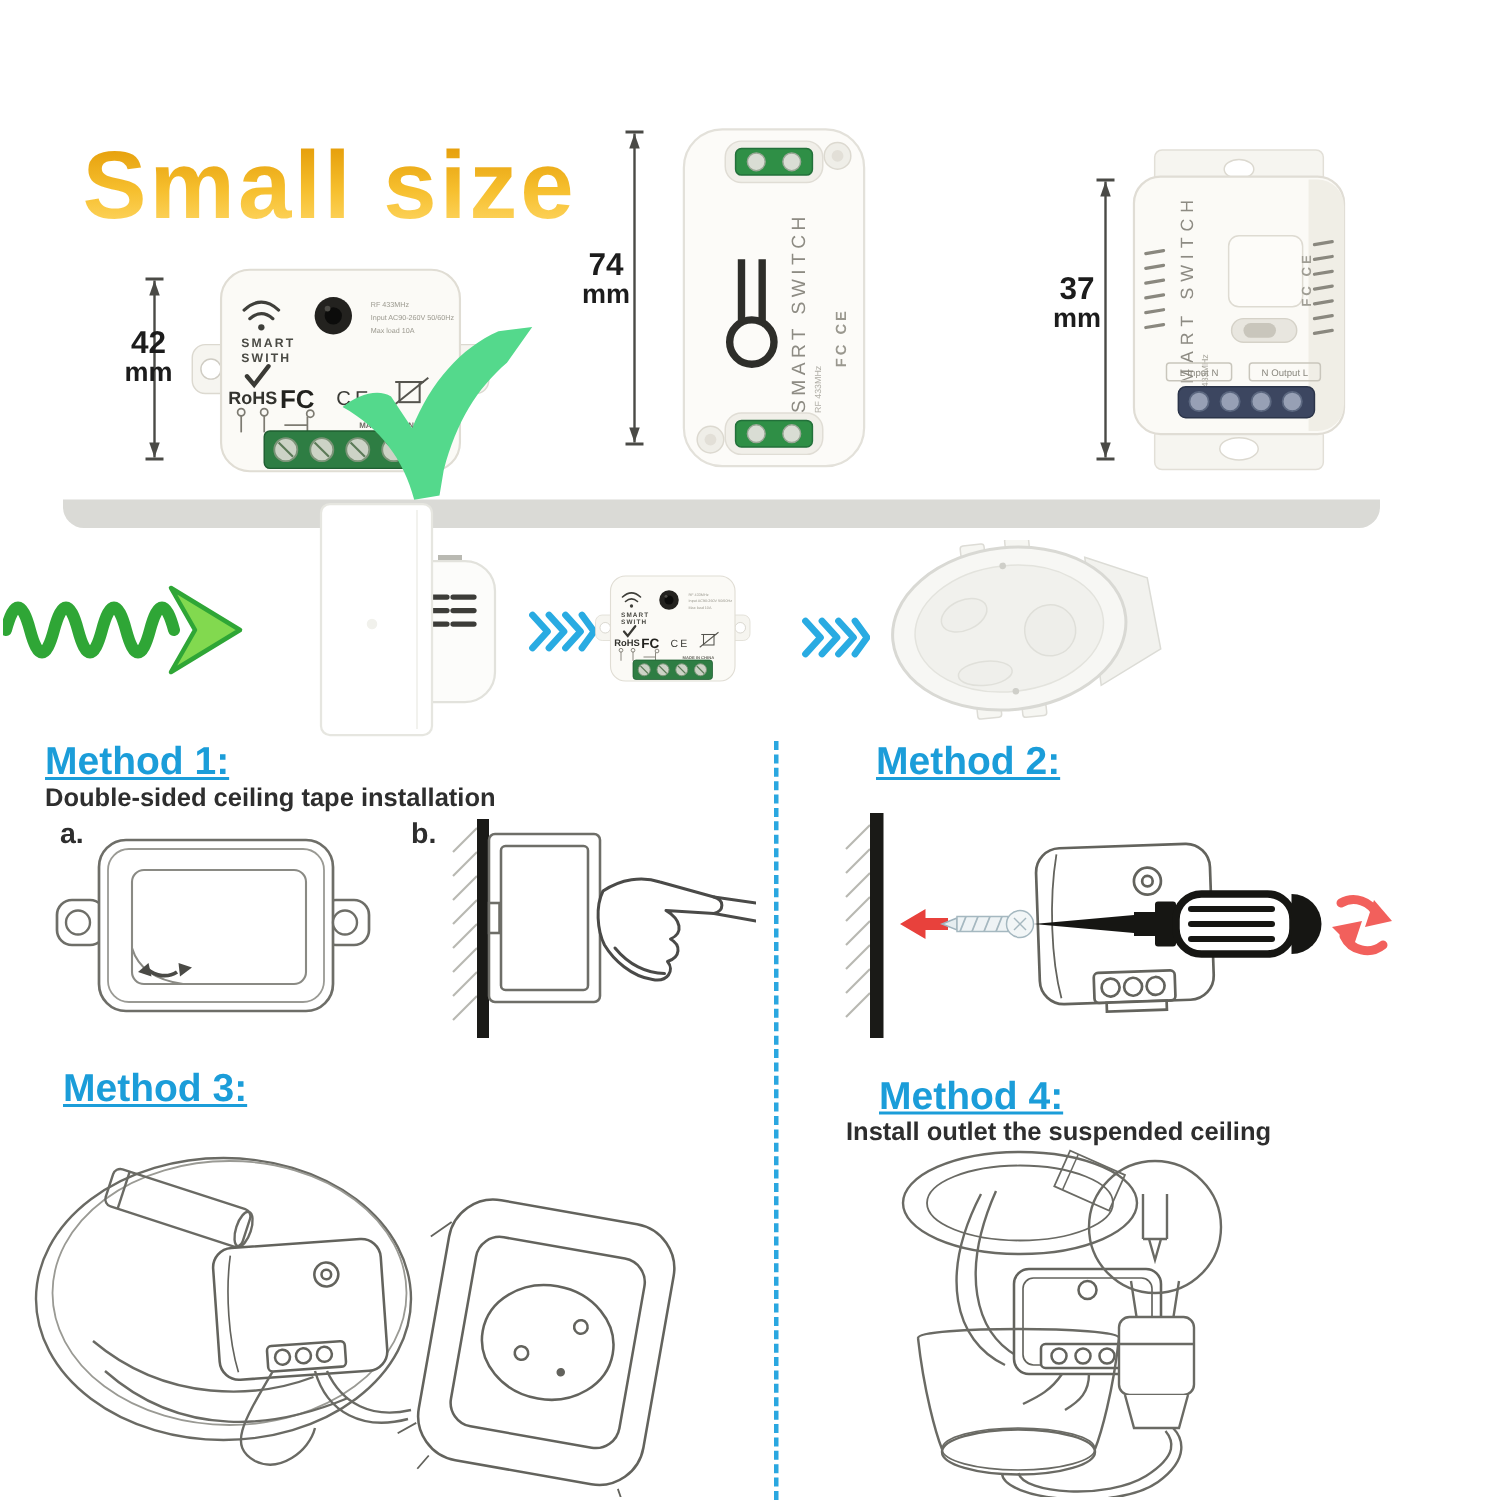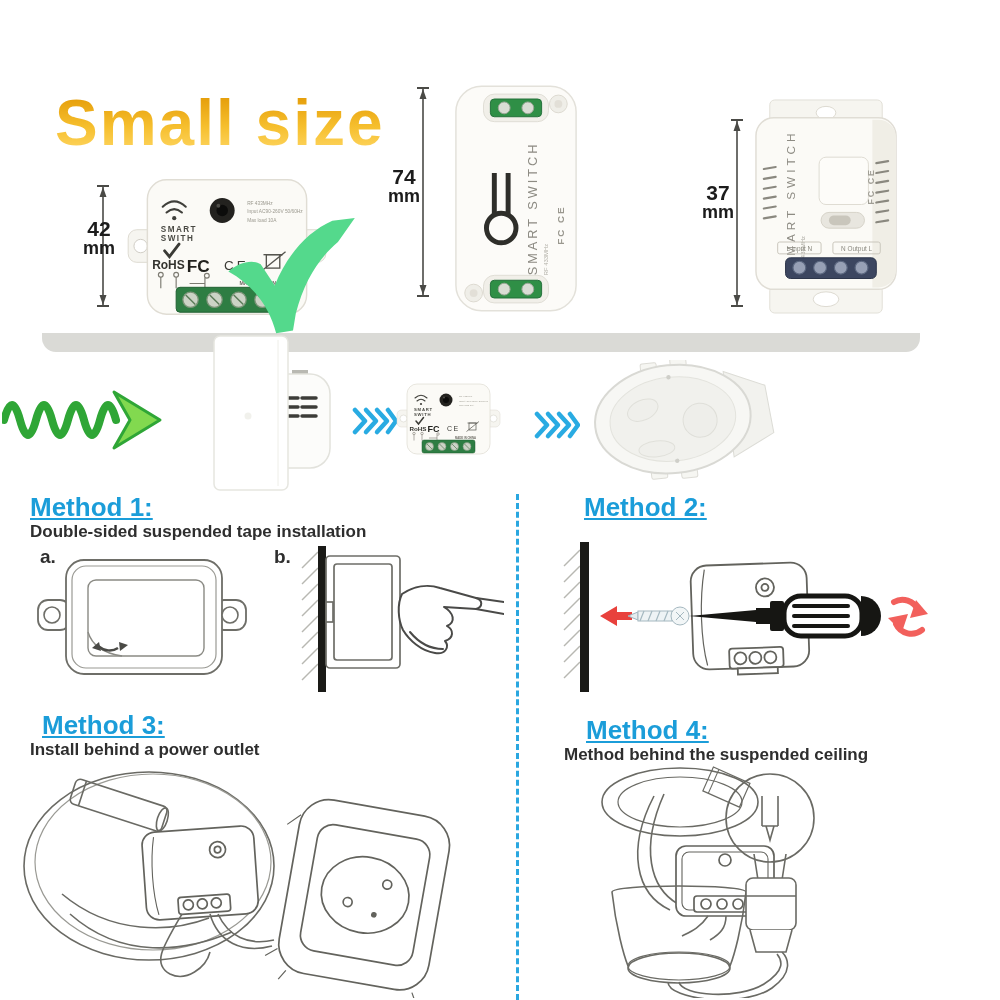"Double-sided suspended tape installation" div.abs { text: suspended -> ceiling }
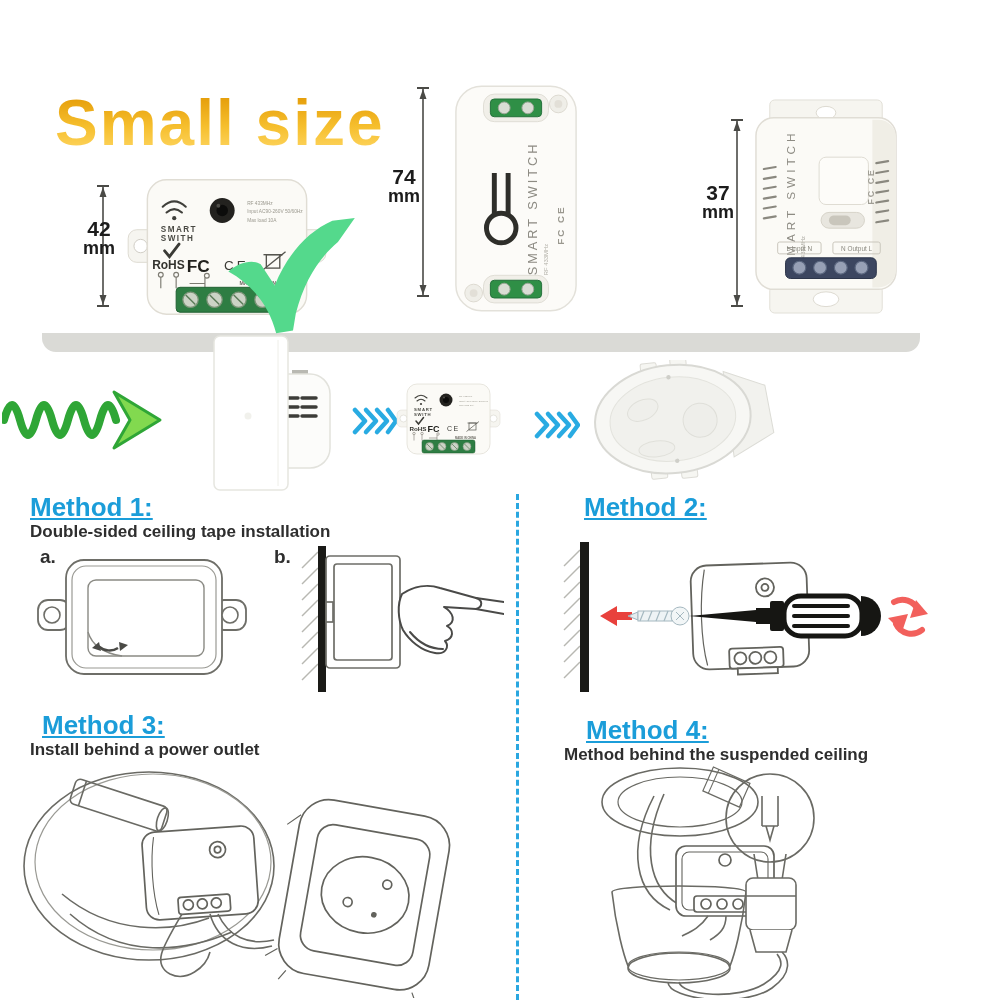"Install behind a power outlet" div.abs { html: <div>Install behind a power outlet</div> -> none }
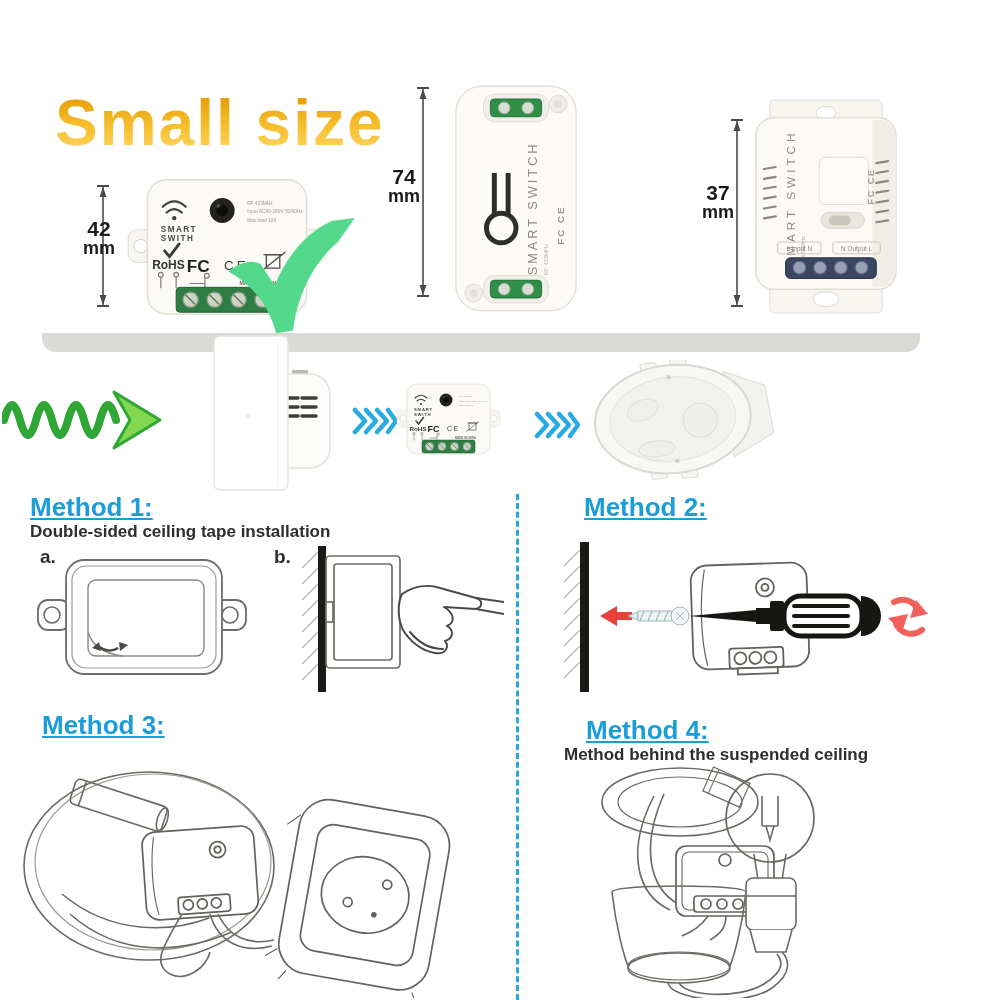"Method behind the suspended ceiling" div.abs { text: Method behind -> Install outlet }
